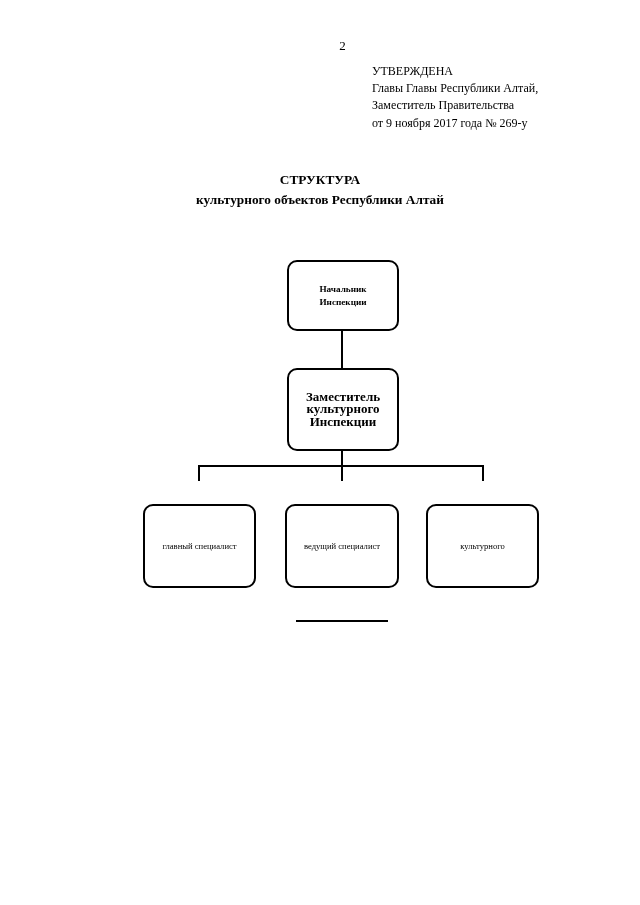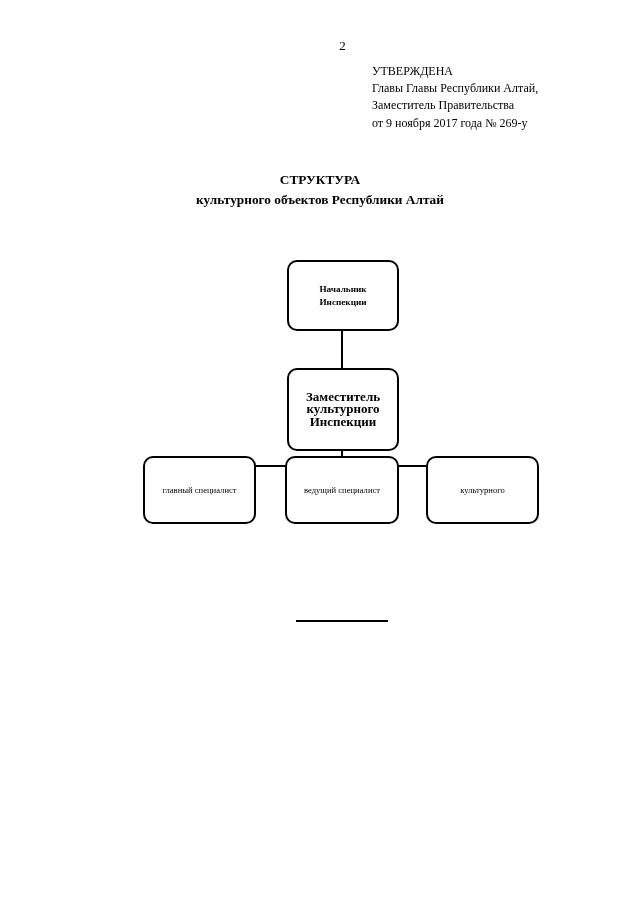"главный специалист" .node-leaf { height: 68px -> 84px; top: 456px -> 504px }
